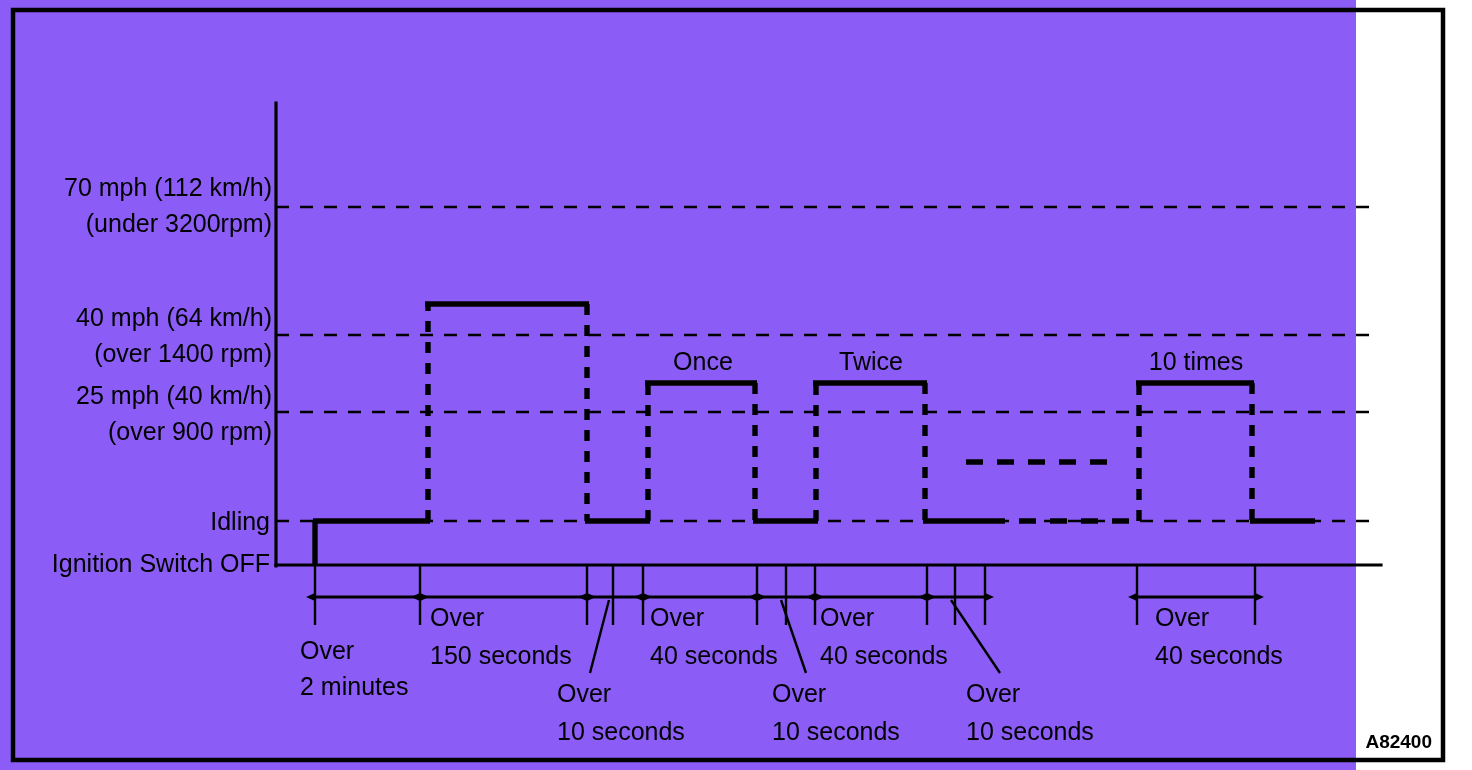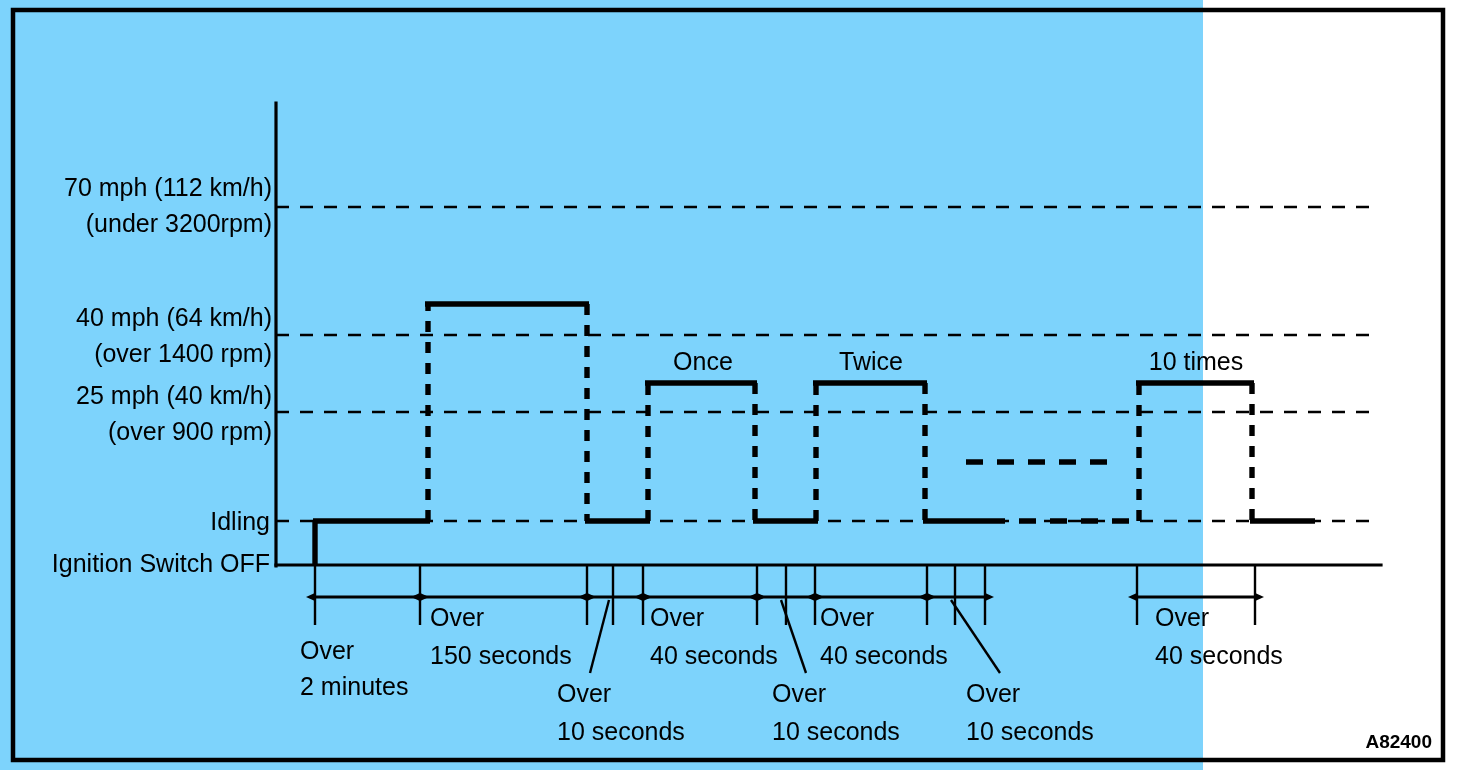"70 mph (112 km/h)" #figure-root { background: #7dd3fc -> #8b5cf6; width: 1203px -> 1356px }
